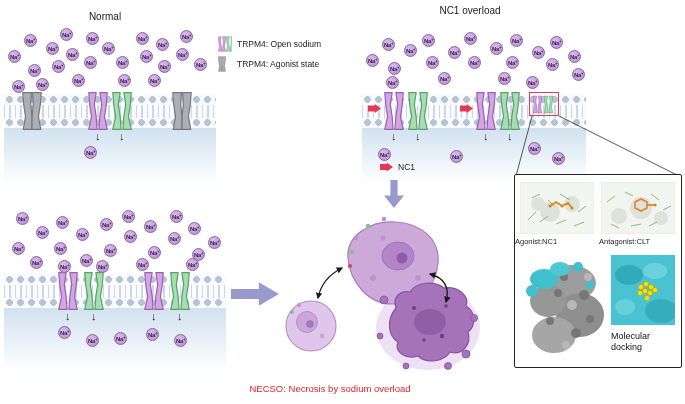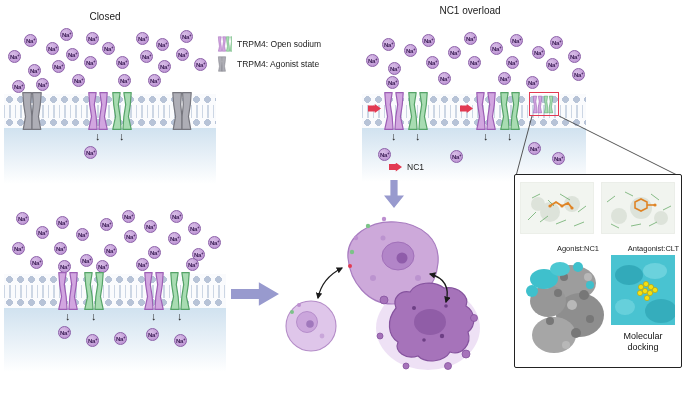"Closed" div.title { text: Closed -> Normal }
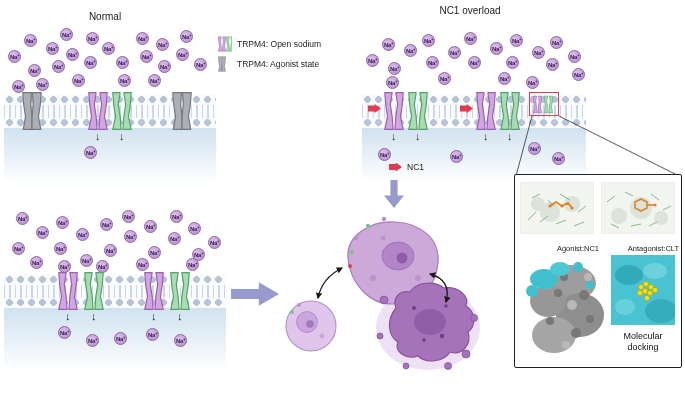"NC1" div.legend-row { left: 389px -> 380px }
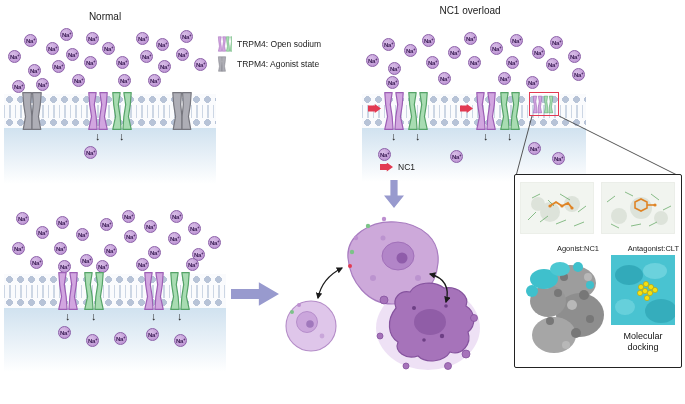"Agonist:NC1" .inset .plabel { margin-top: 7px -> none; text-align: right -> left }
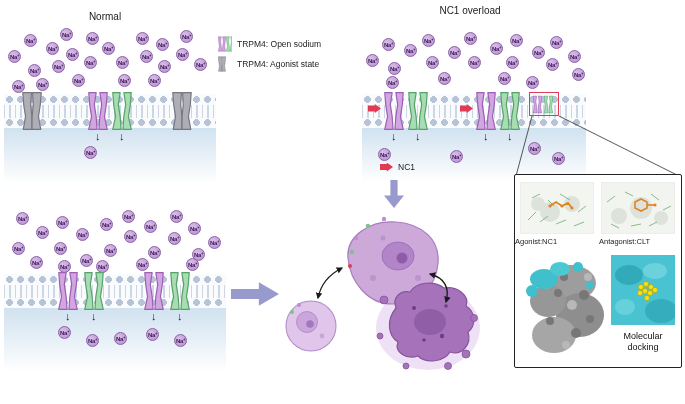"Molecular docking" .dock-label { text-align: center -> none }
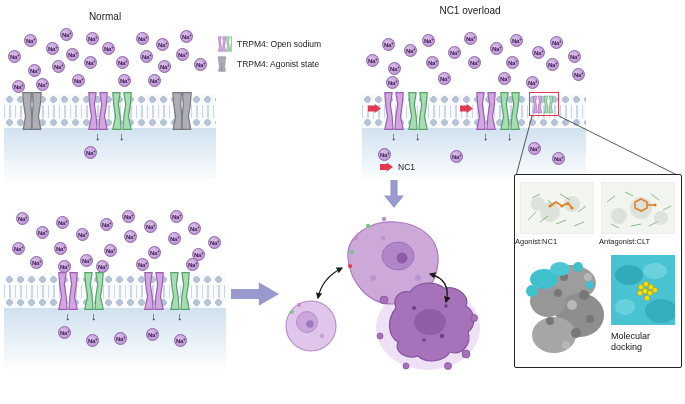"NECSO: Necrosis by sodium overload" div.caption { html: none -> <div>NECSO: Necrosis by sodium overload</div> }
